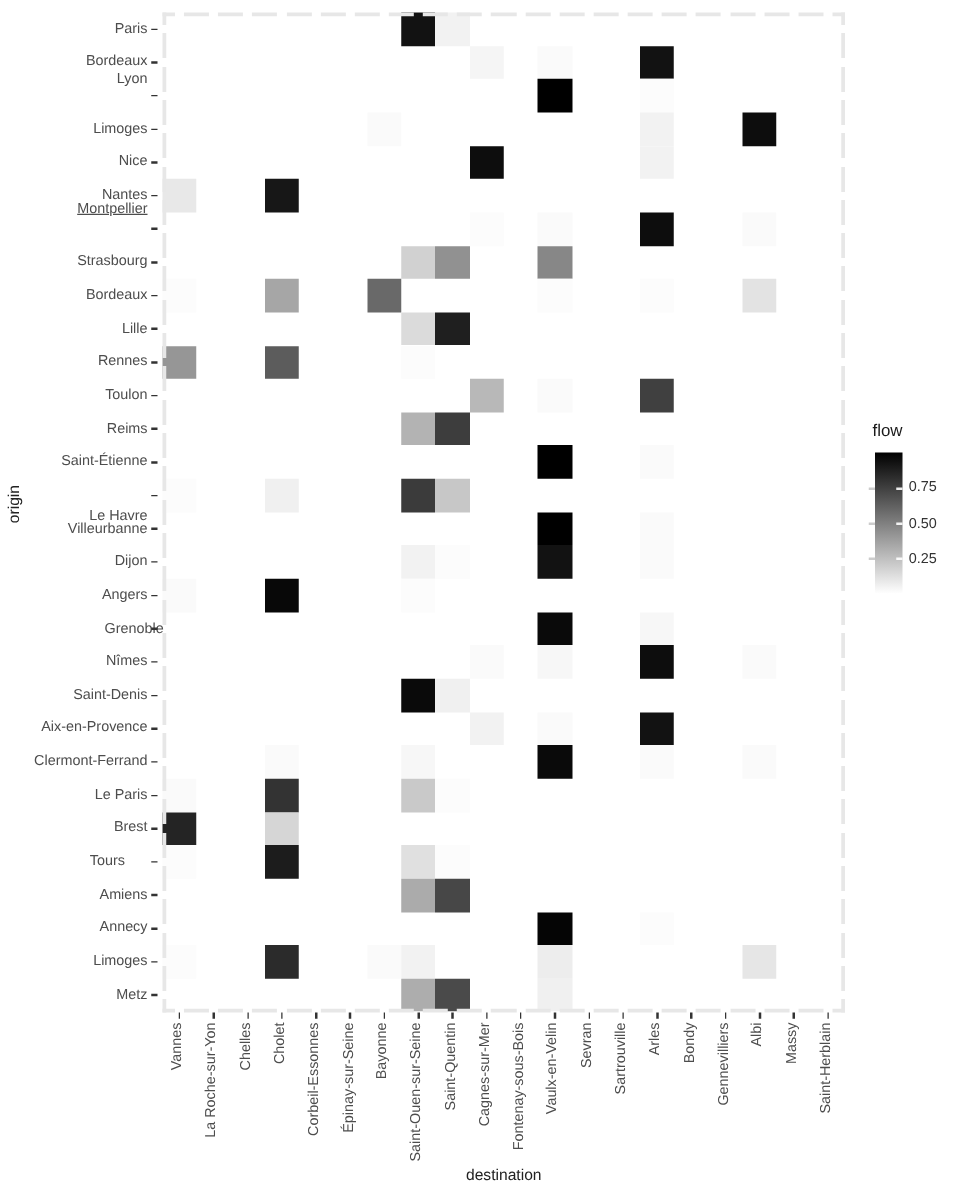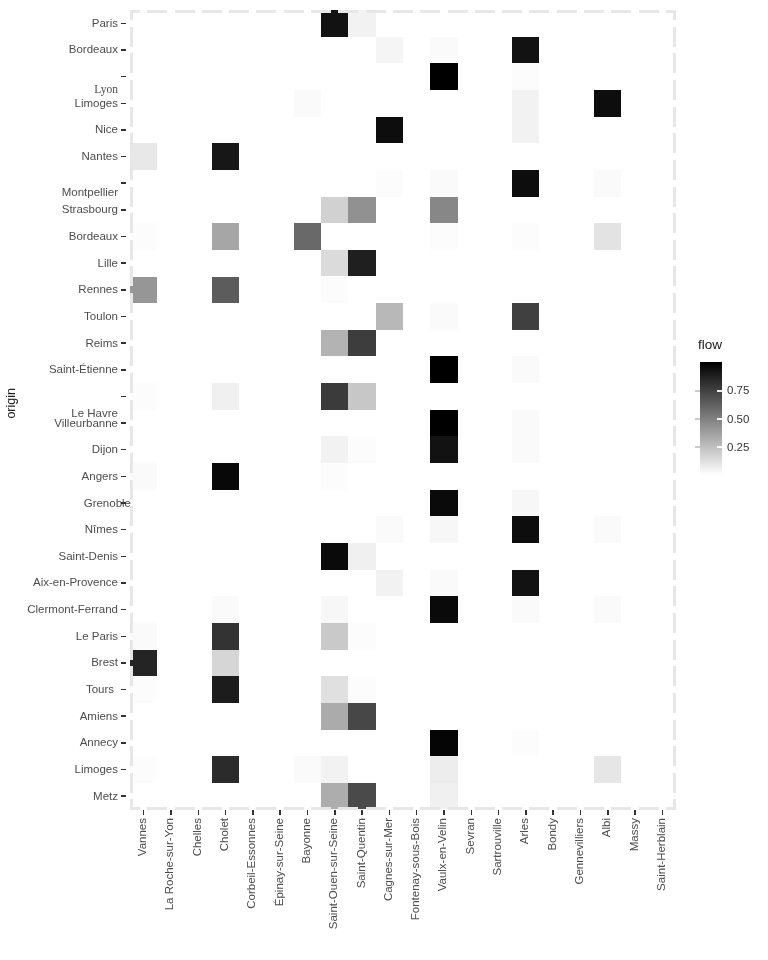"Lyon" div.ylab { font-family: Liberation Serif, serif -> none; top: 84px -> 58px }
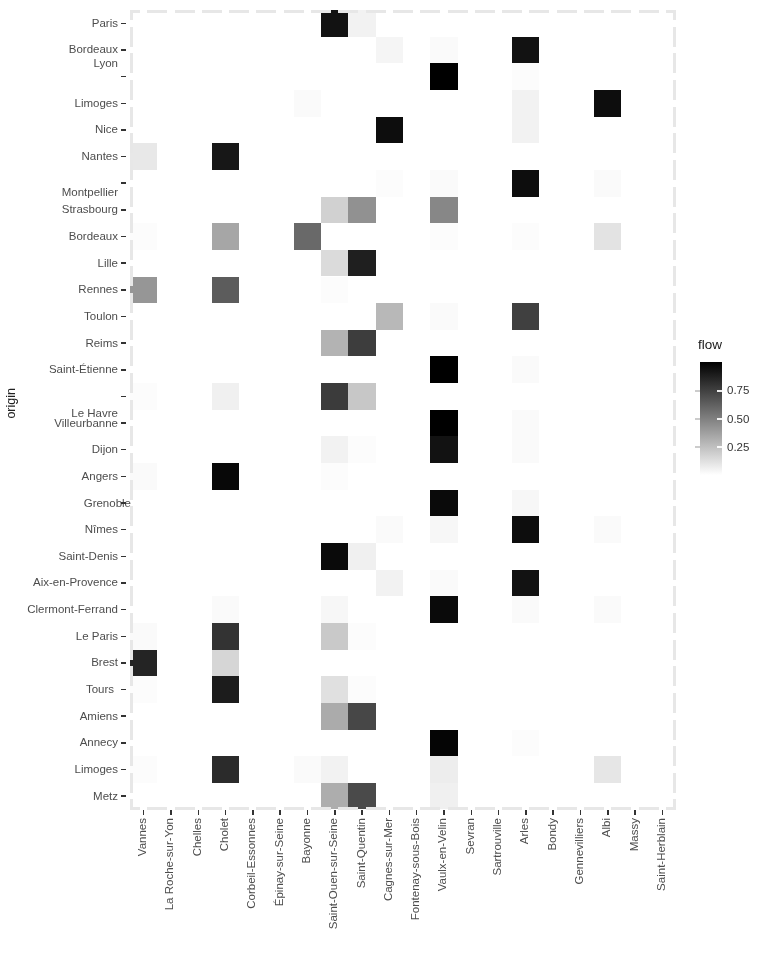"Montpellier" div.ylab { text-decoration: none -> underline; top: 187px -> 162px }
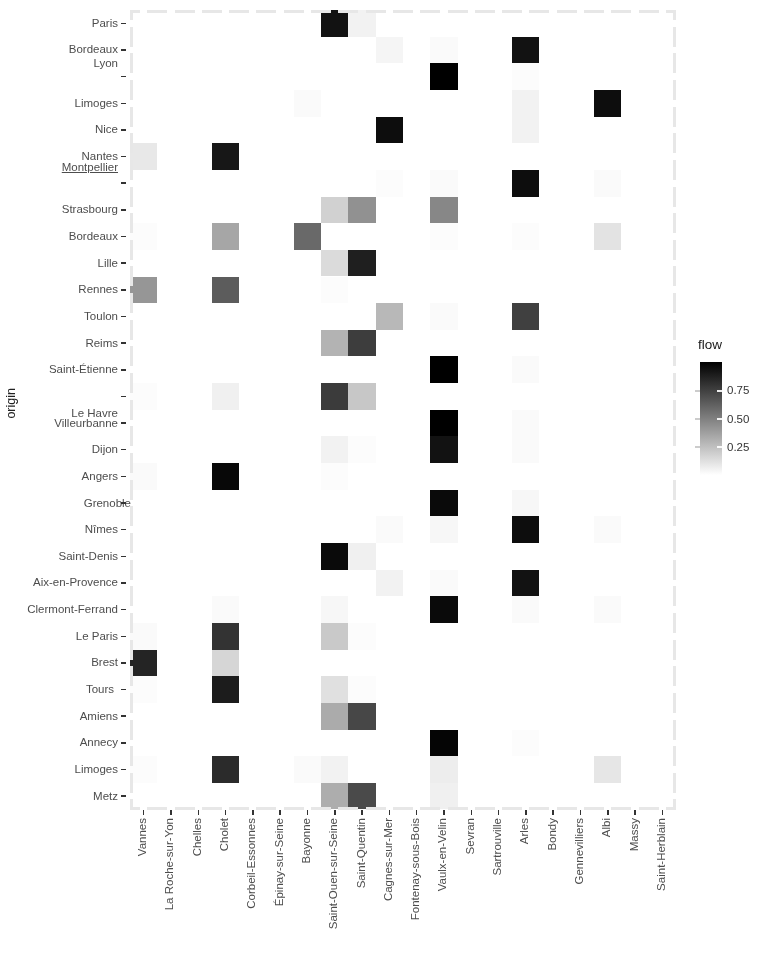"Tours" div.ylab { width: 114px -> 100px }
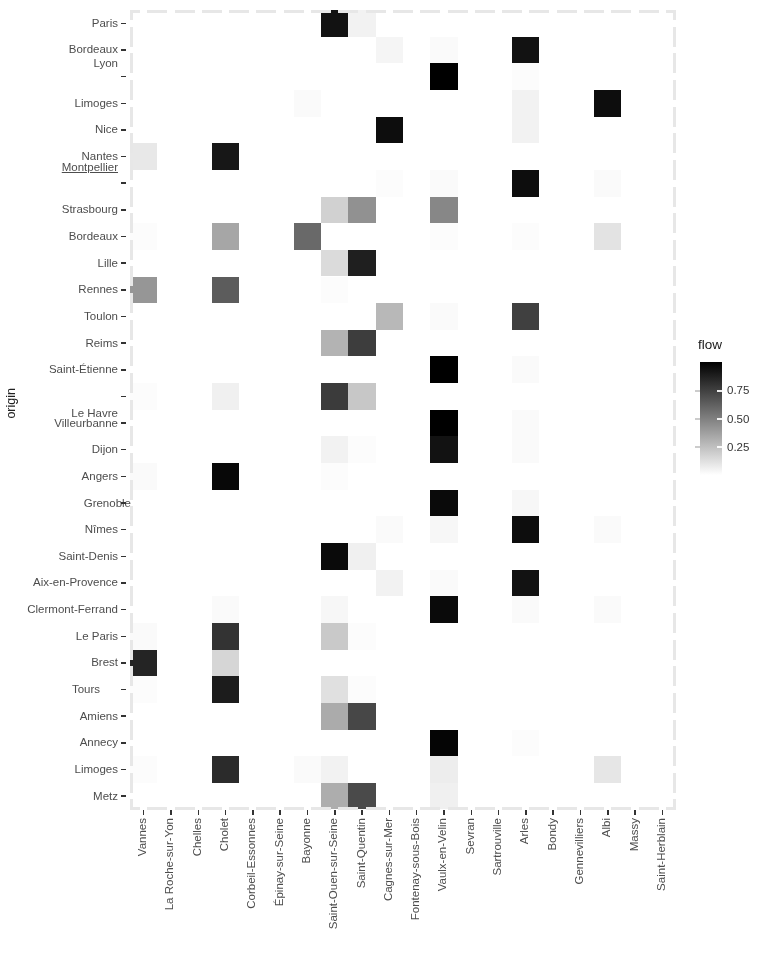"destination" div.axis-title { html: none -> <div>destination</div> }
